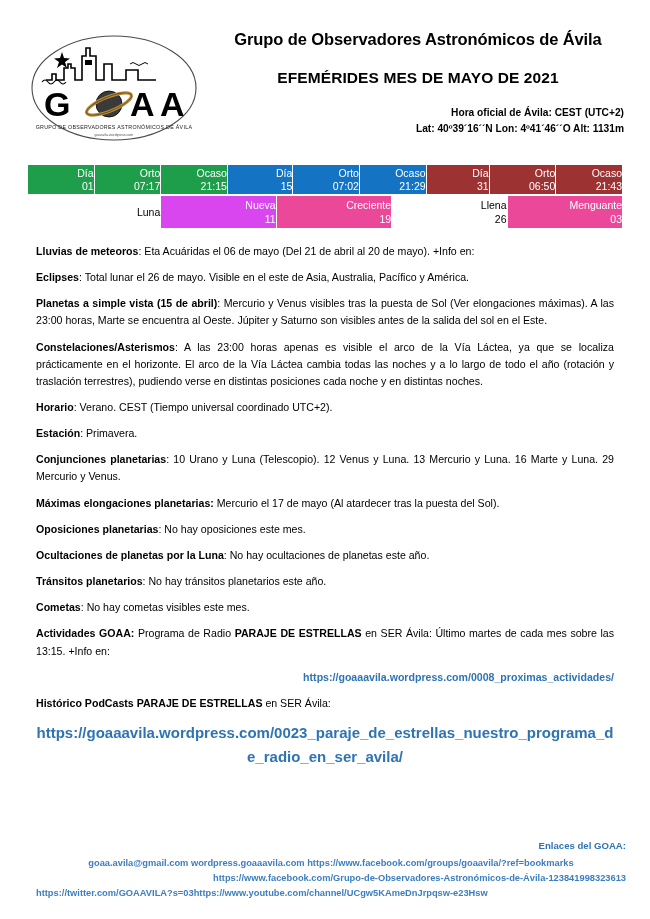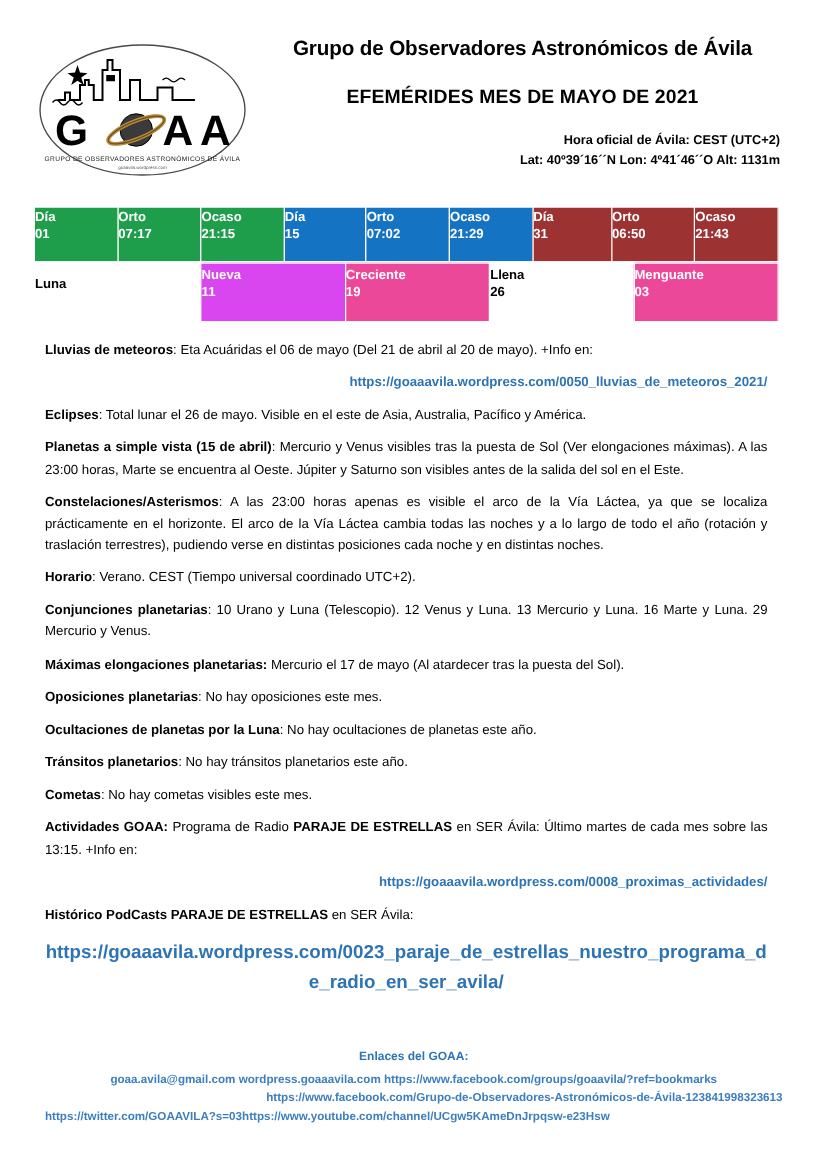"Día" table.eph td { font-weight: bold -> normal; padding: 2px 0 14px 0 -> 2px 0 0 0; text-align: left -> right }
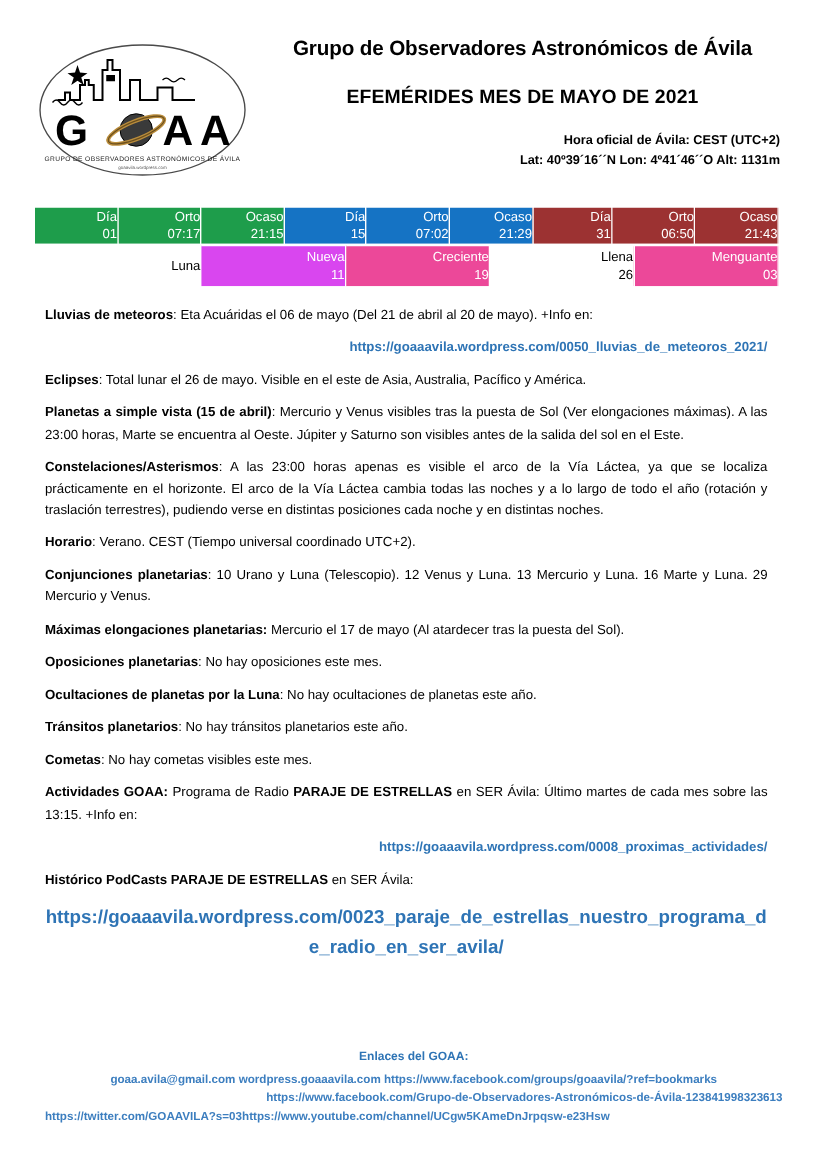"https://goaaavila.wordpress.com/0050_llu" p.link-line { html: <p>https://goaaavila.wordpress.com/0050_lluvias_de_meteoros_2021/</p> -> none }
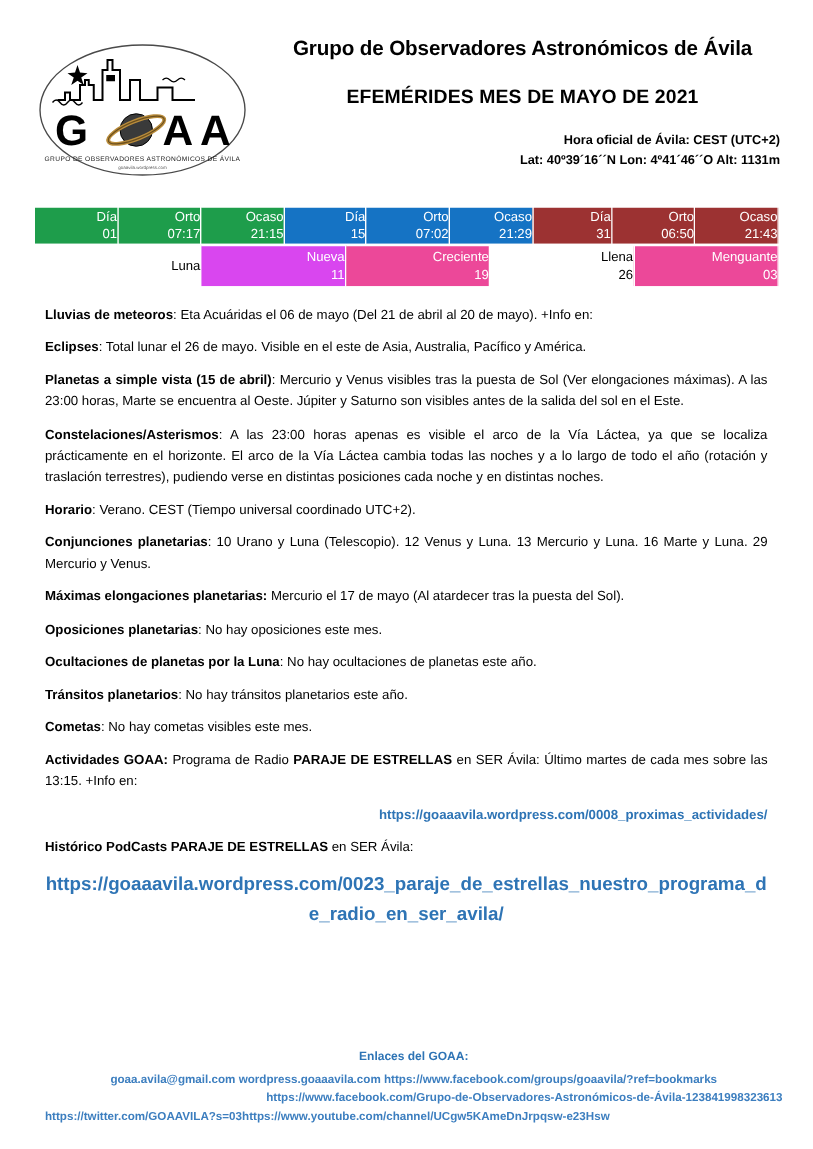"Estación: Primavera." p.para { html: none -> <p> <b>Estación</b><span>: Primavera.</span> </p> }
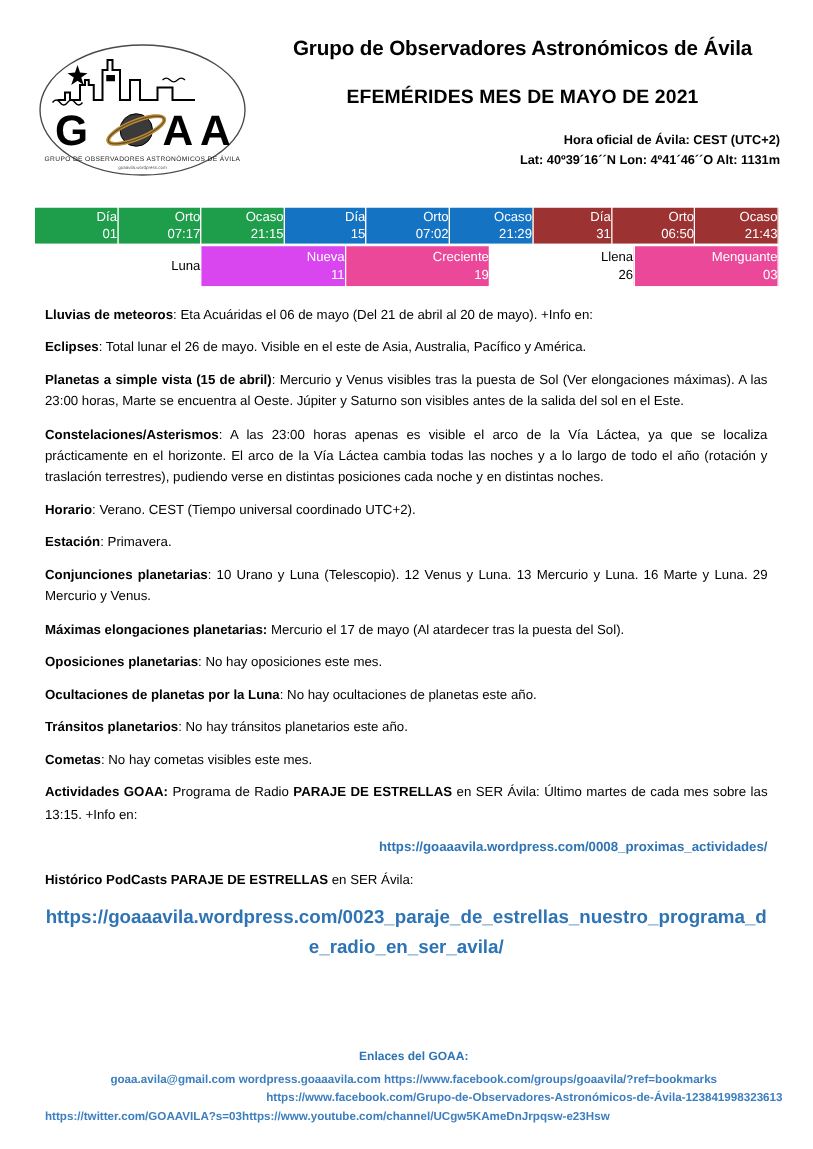"Enlaces del GOAA:" .foot-title { text-align: center -> right }
